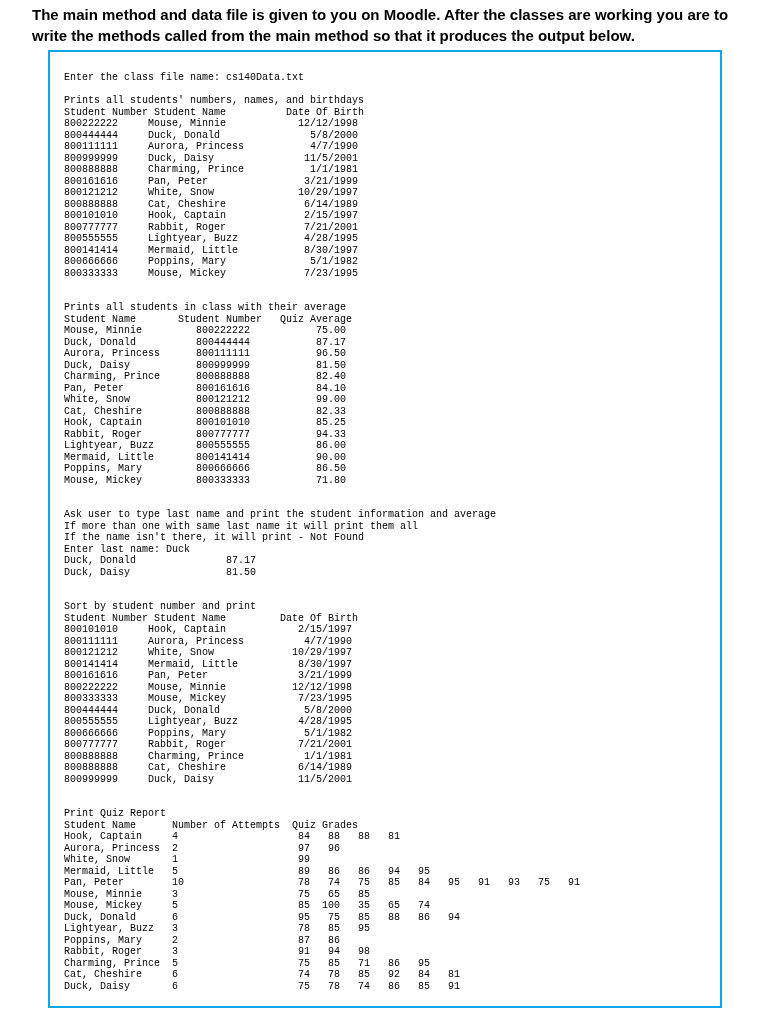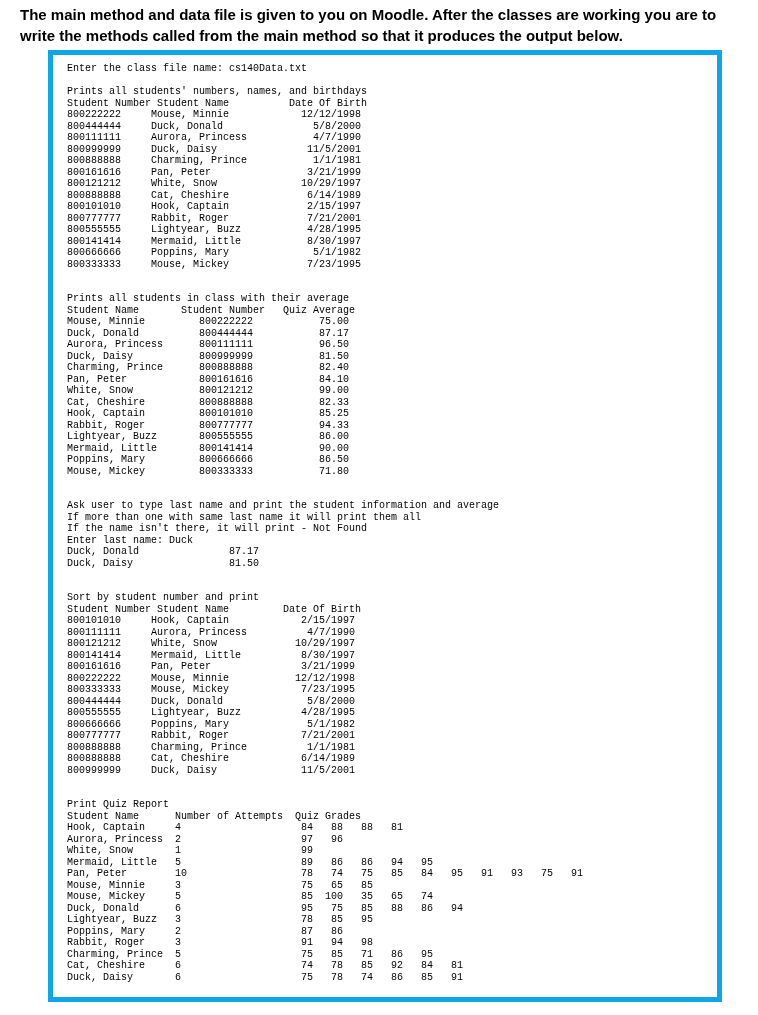"The main method and data" .instructions { padding: 4px 20px 4px 20px -> 4px 20px 4px 32px }
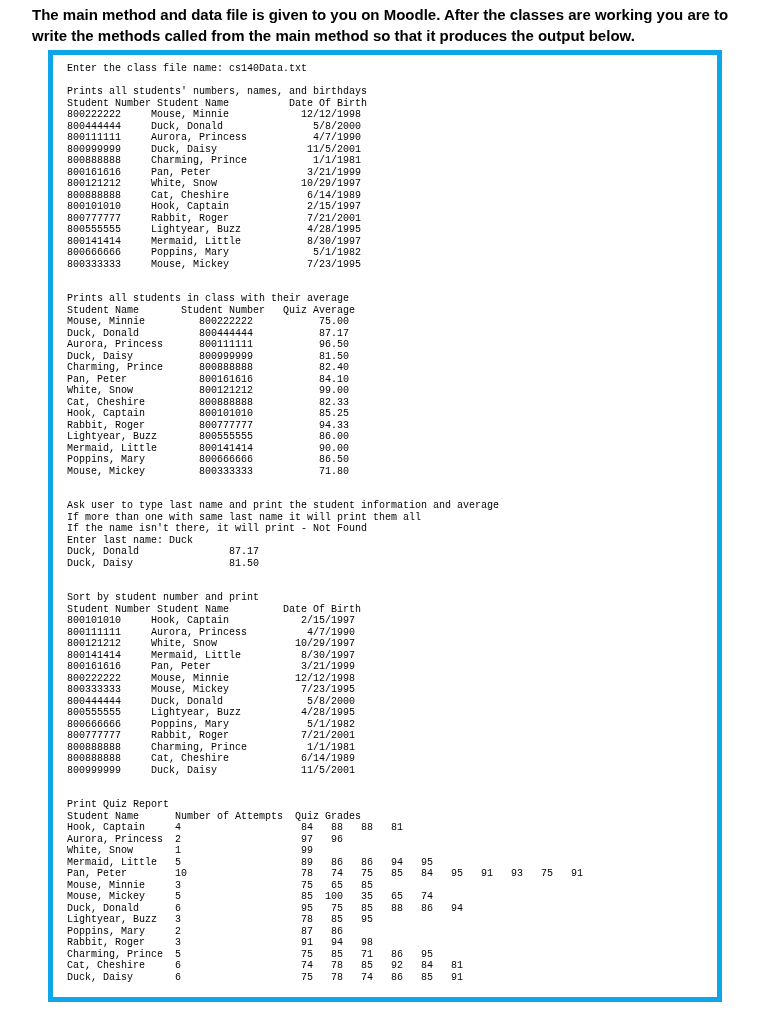"Enter the class file name:" .output-box { border: 5px solid #0ea5e9 -> 2px solid #0ea5e9; padding: 8px 14px 14px 14px -> 20px 14px 14px 14px }
